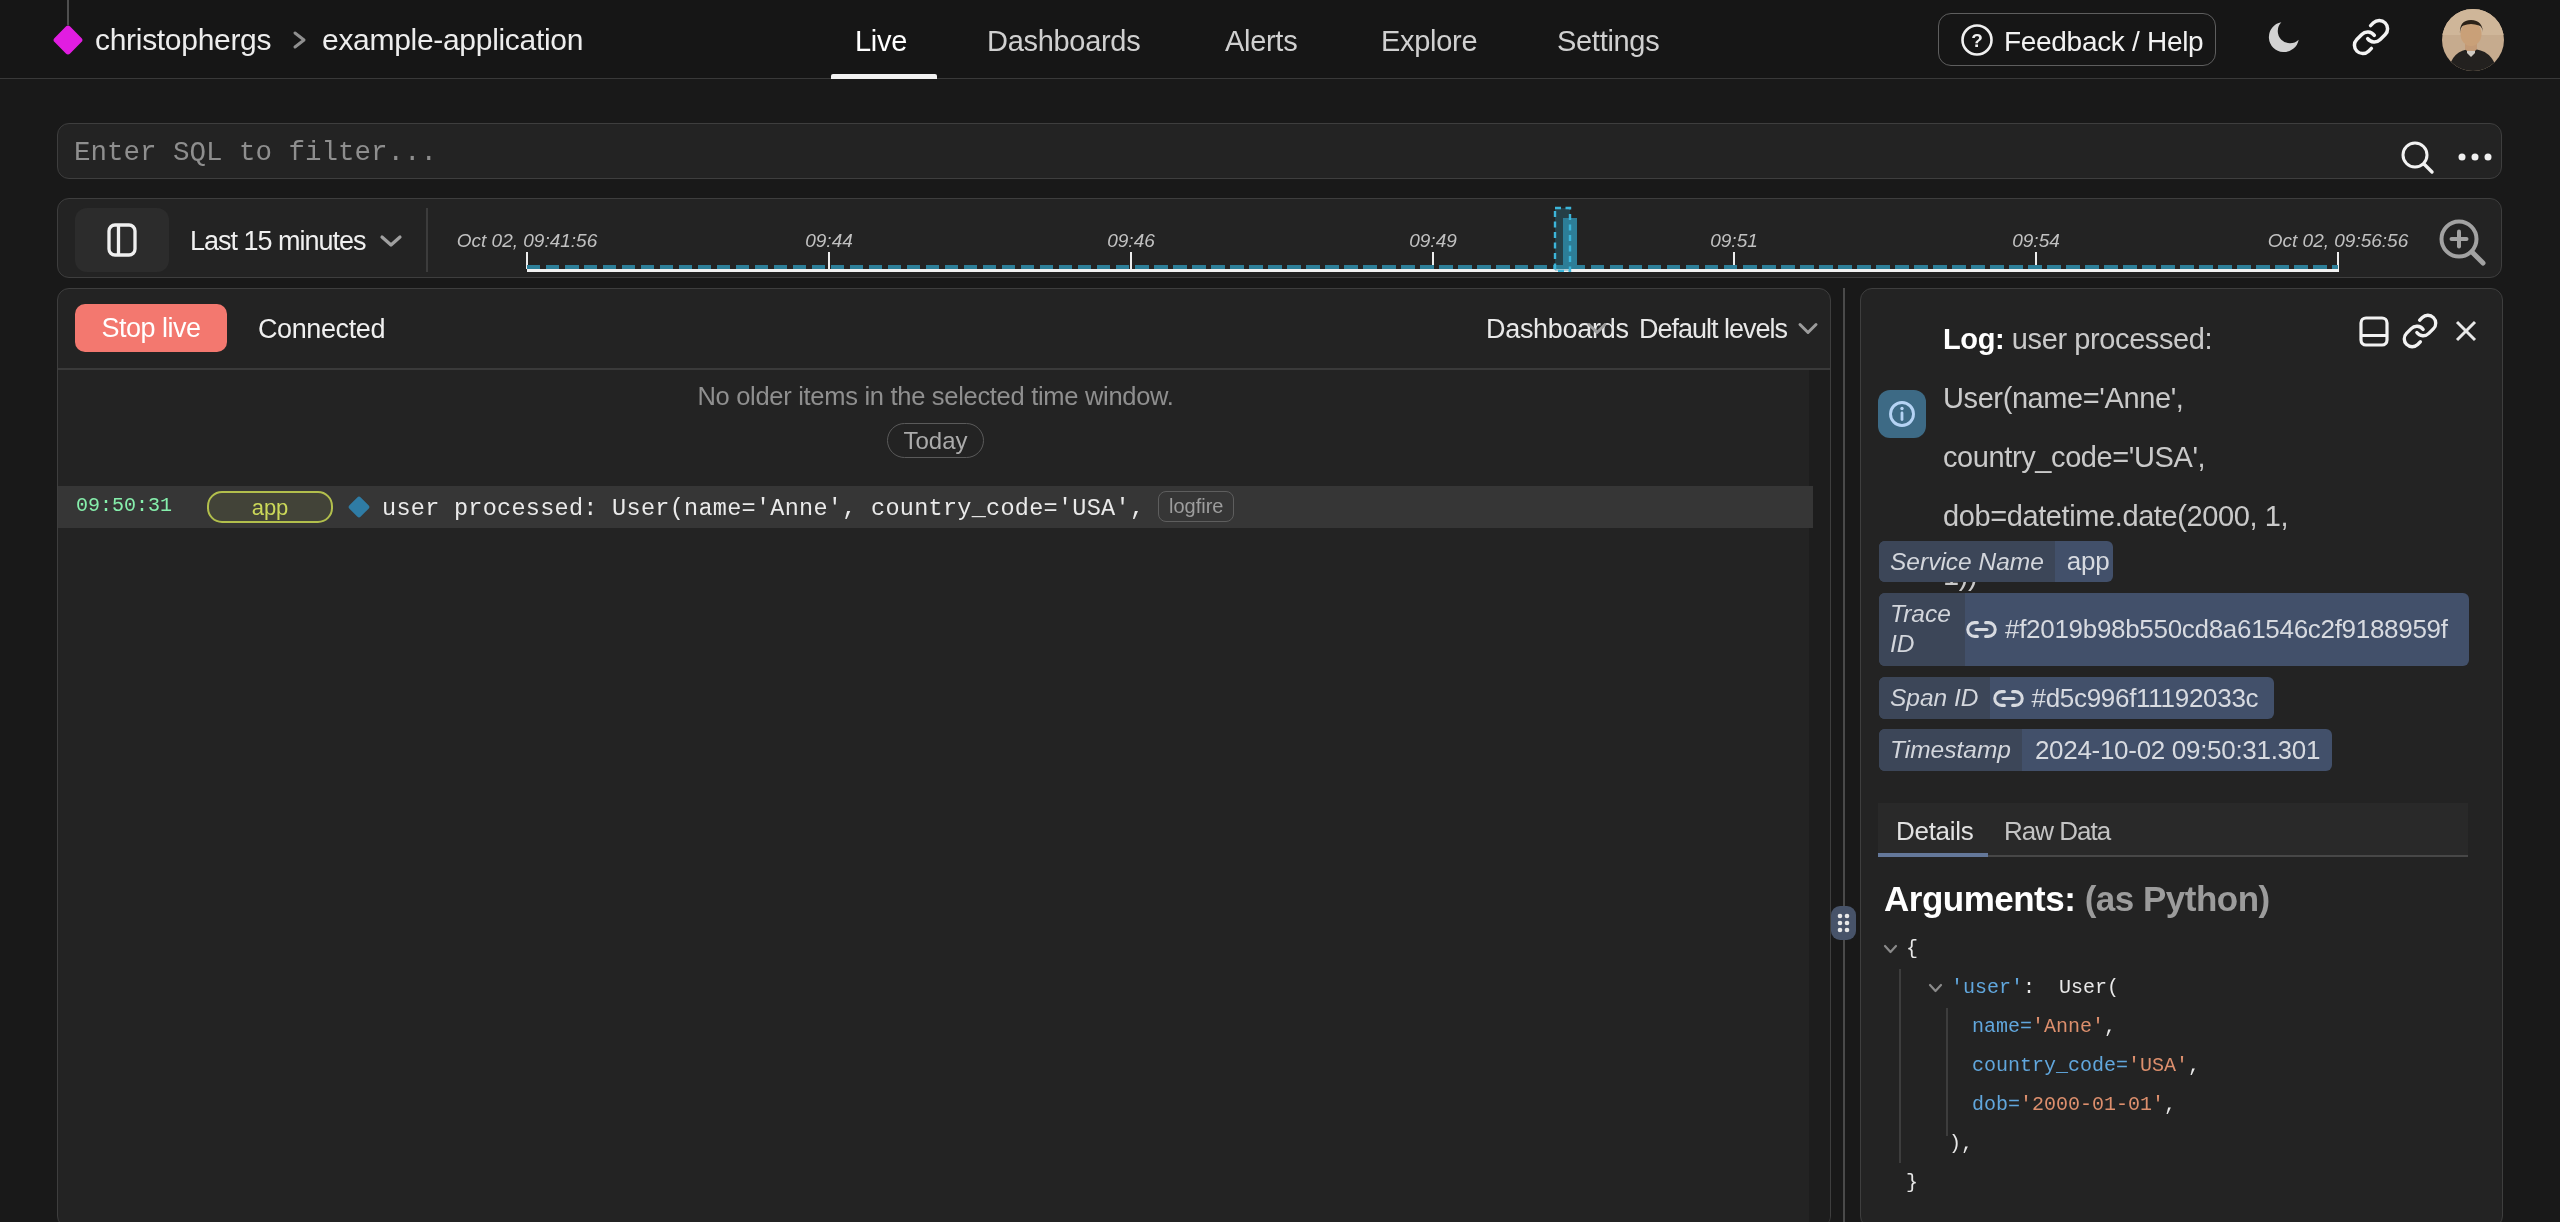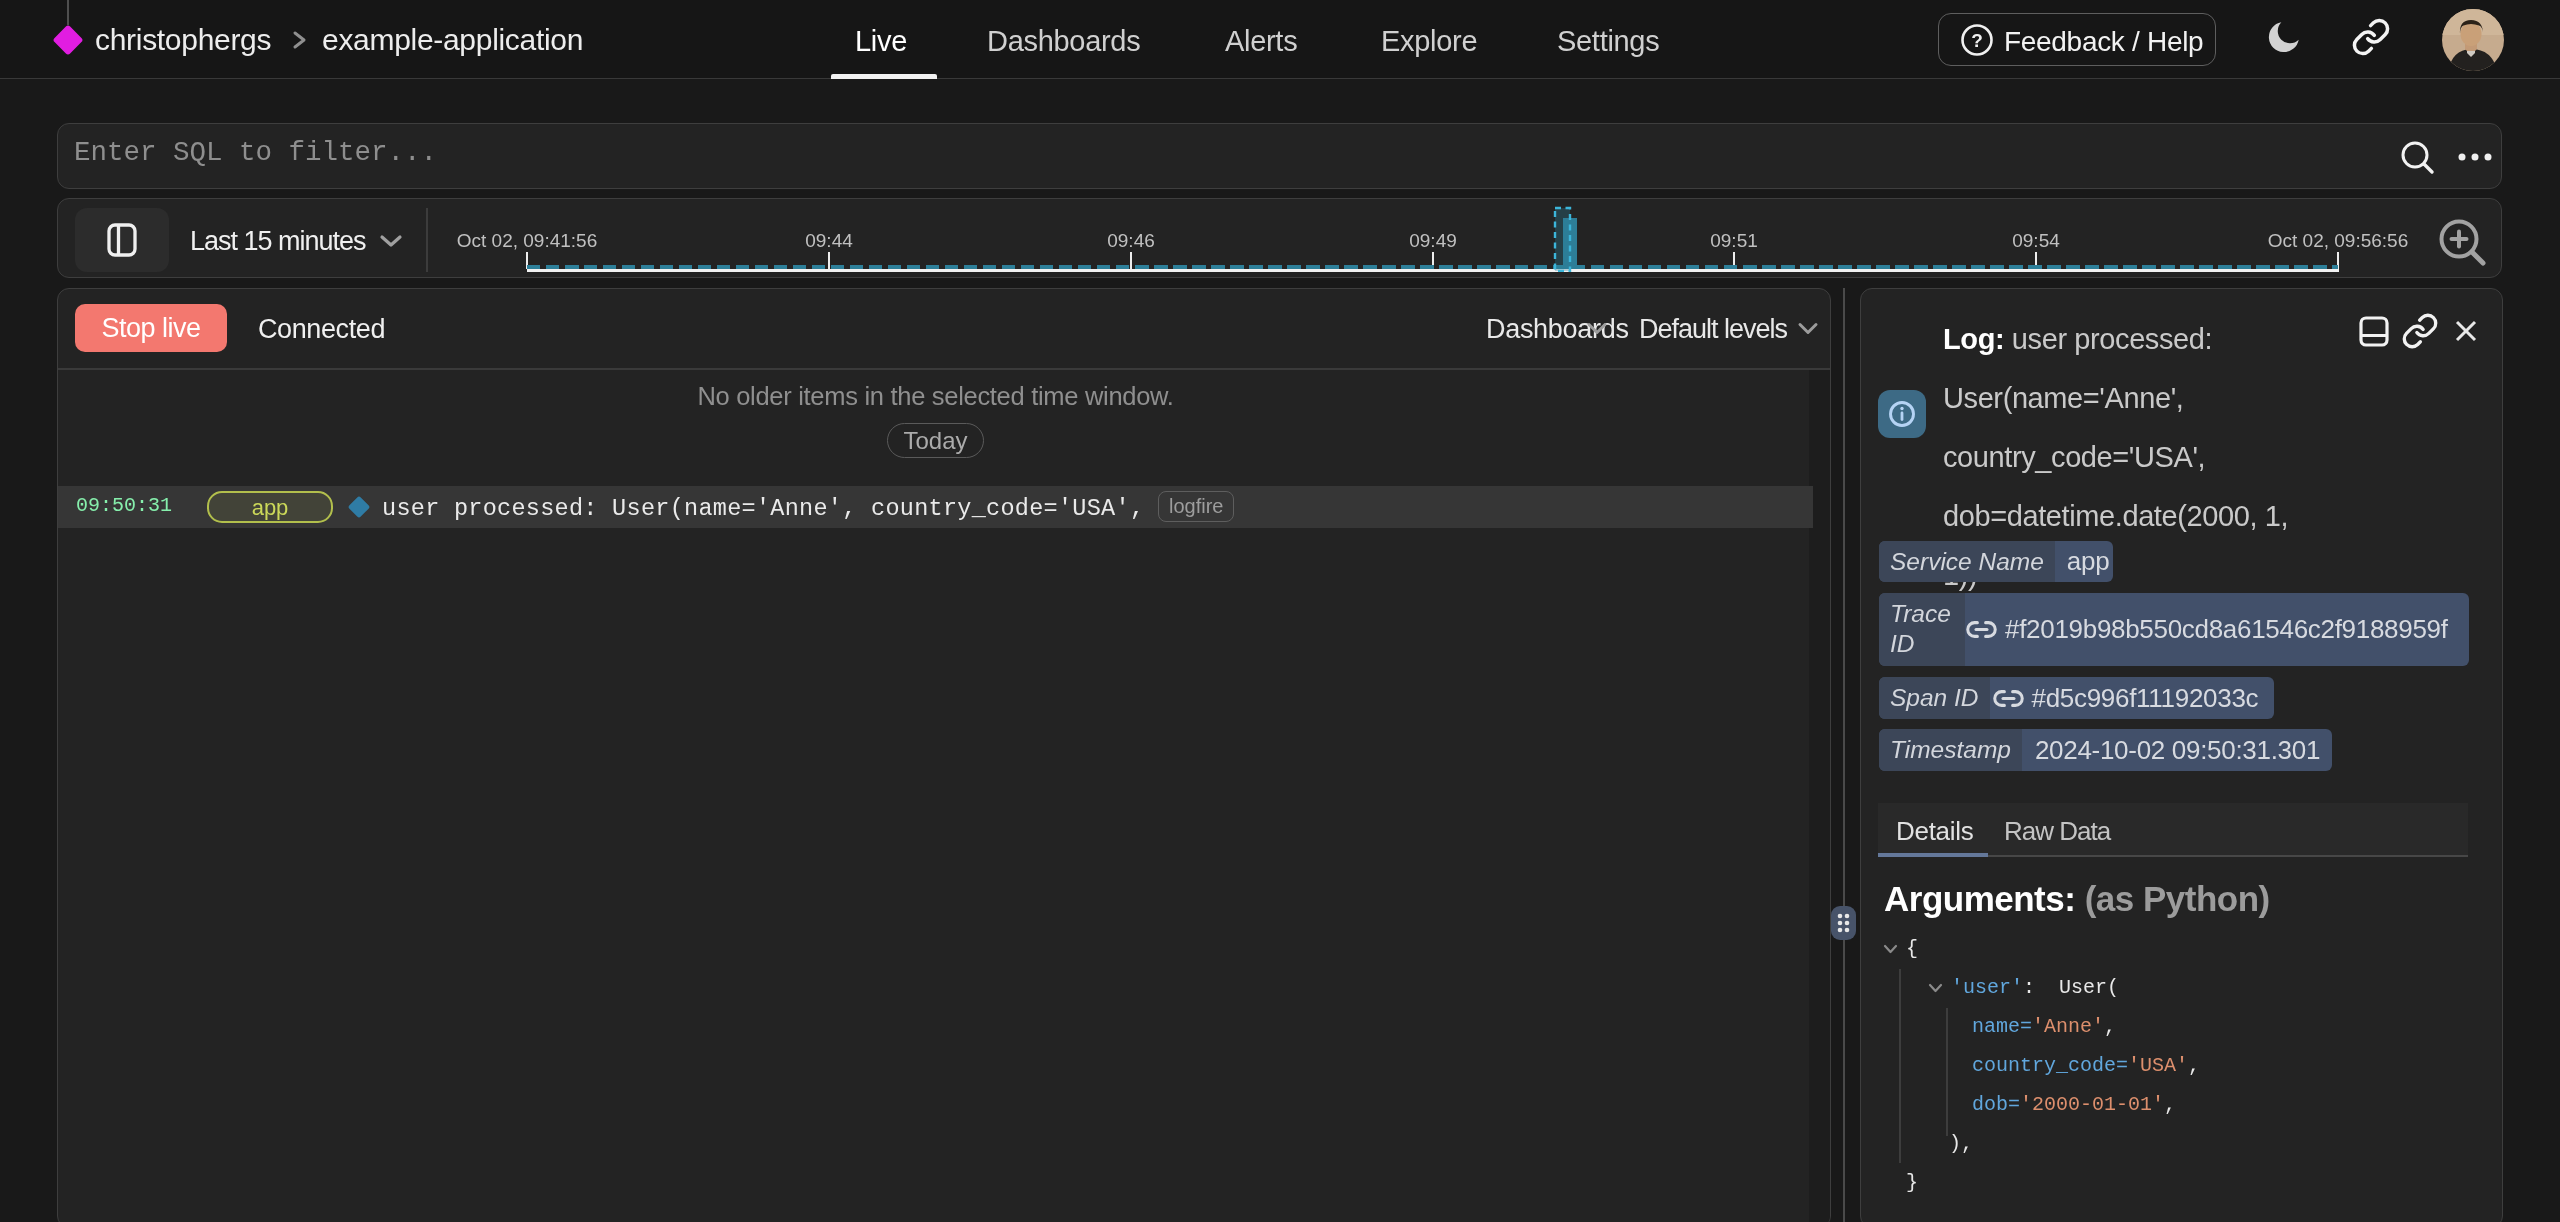"Enter SQL to filter..." div.box { height: 66px -> 56px }
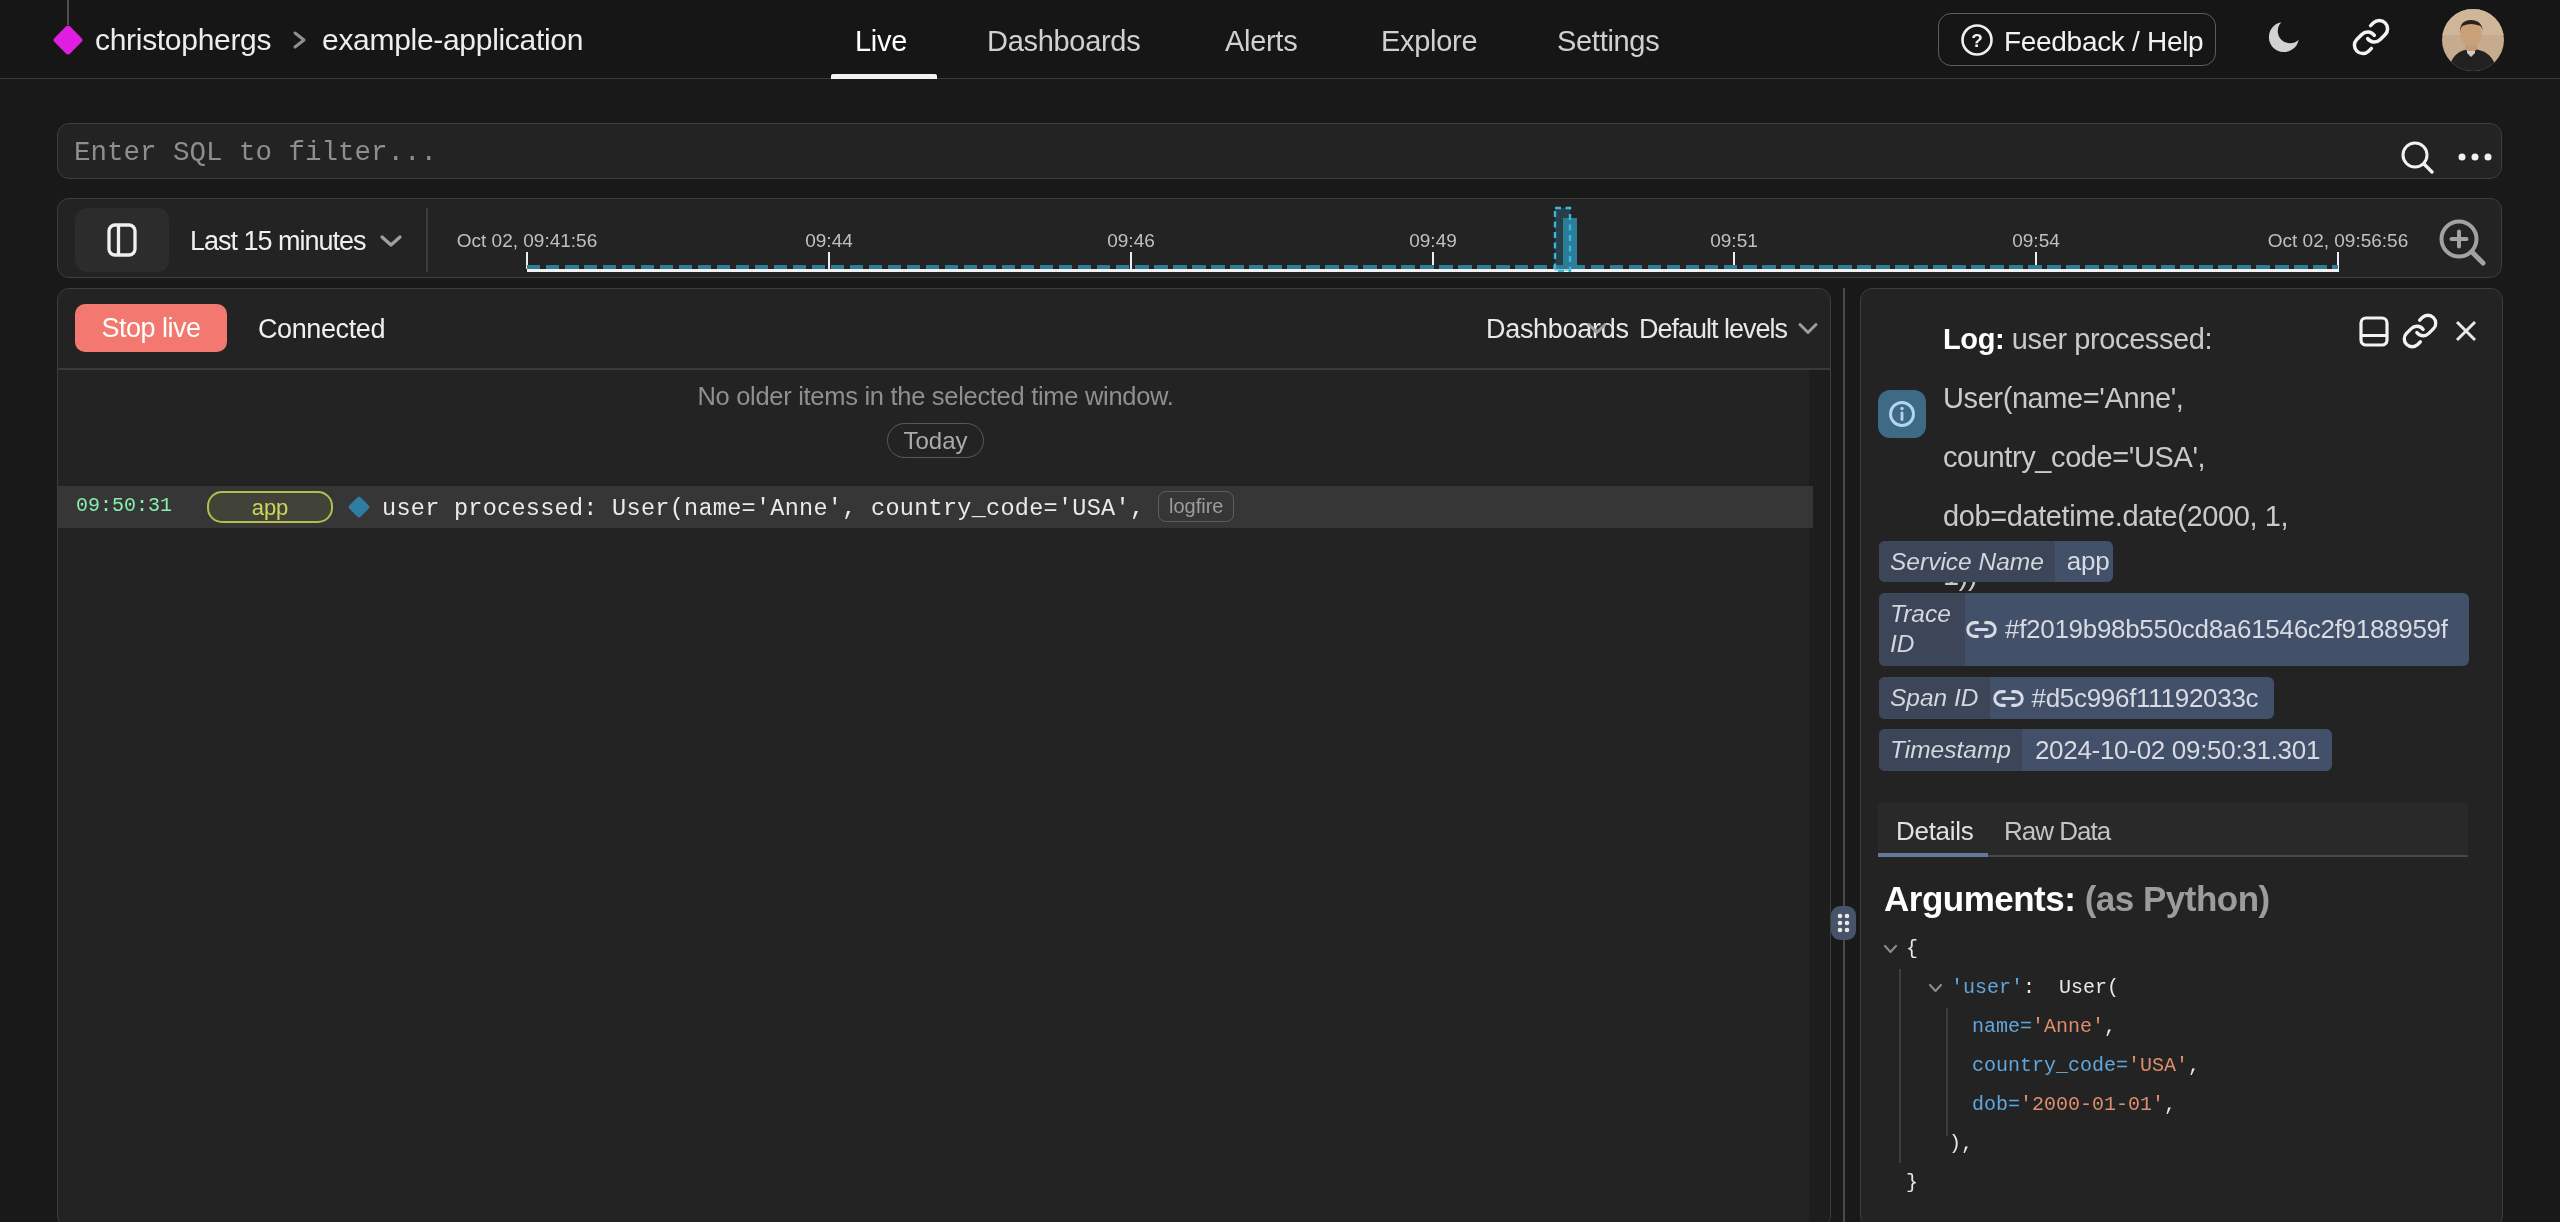"Oct 02, 09:41:56" .tl { font-style: none -> italic }
